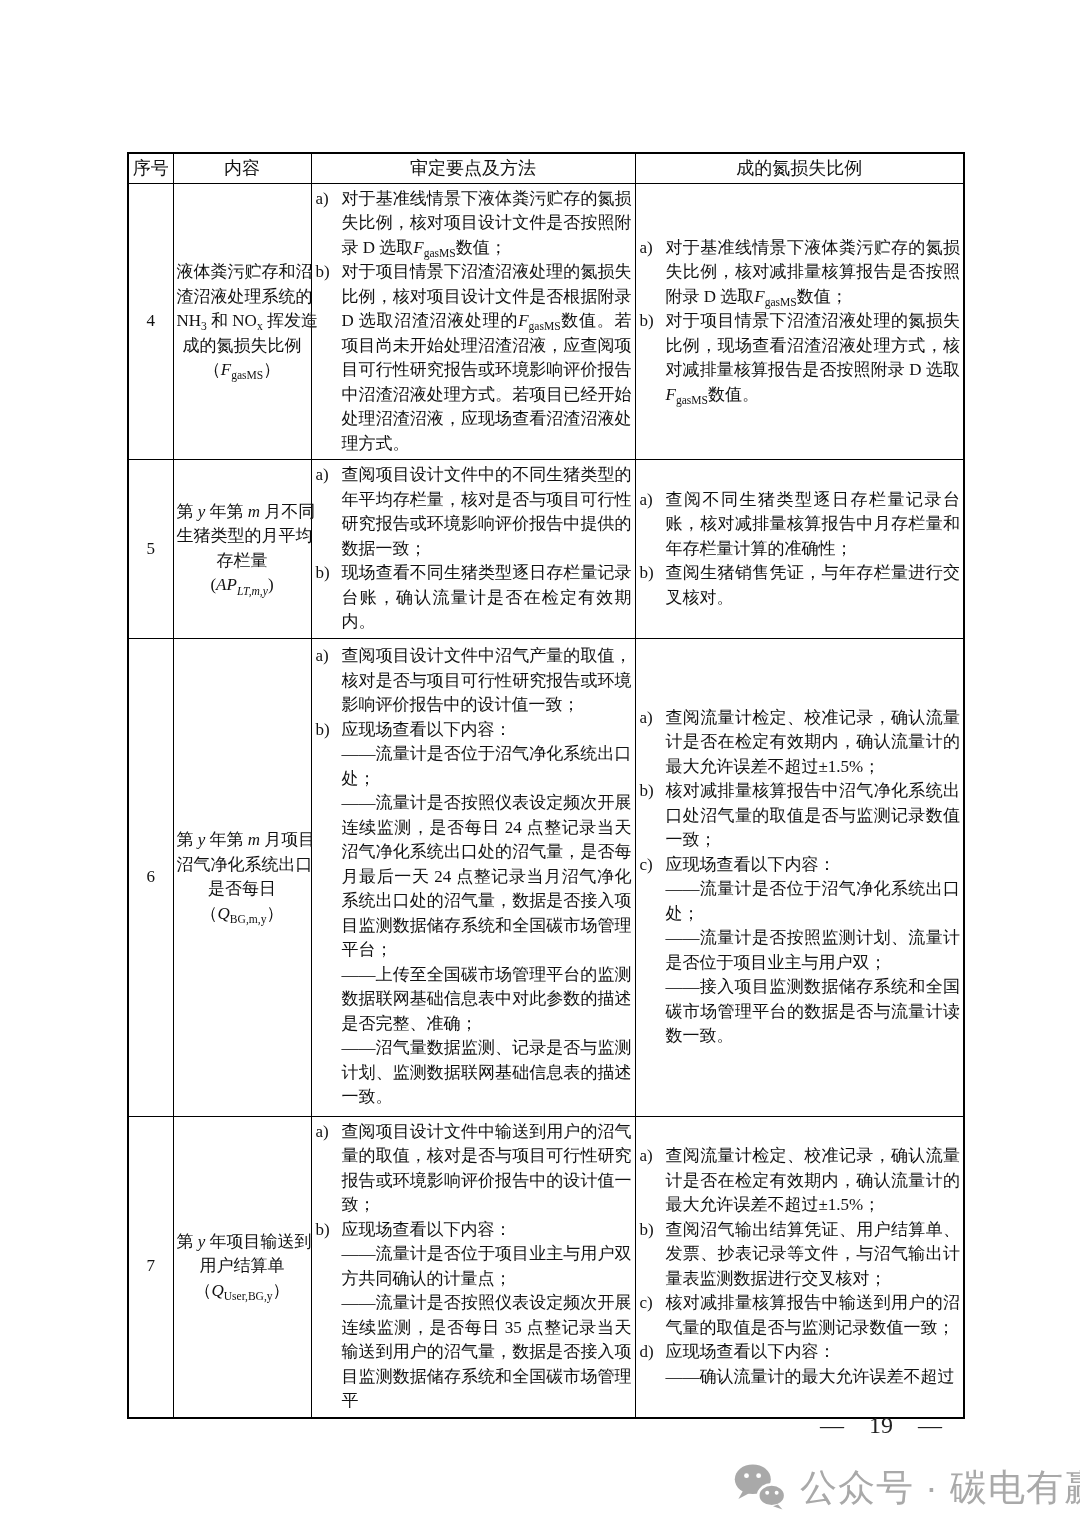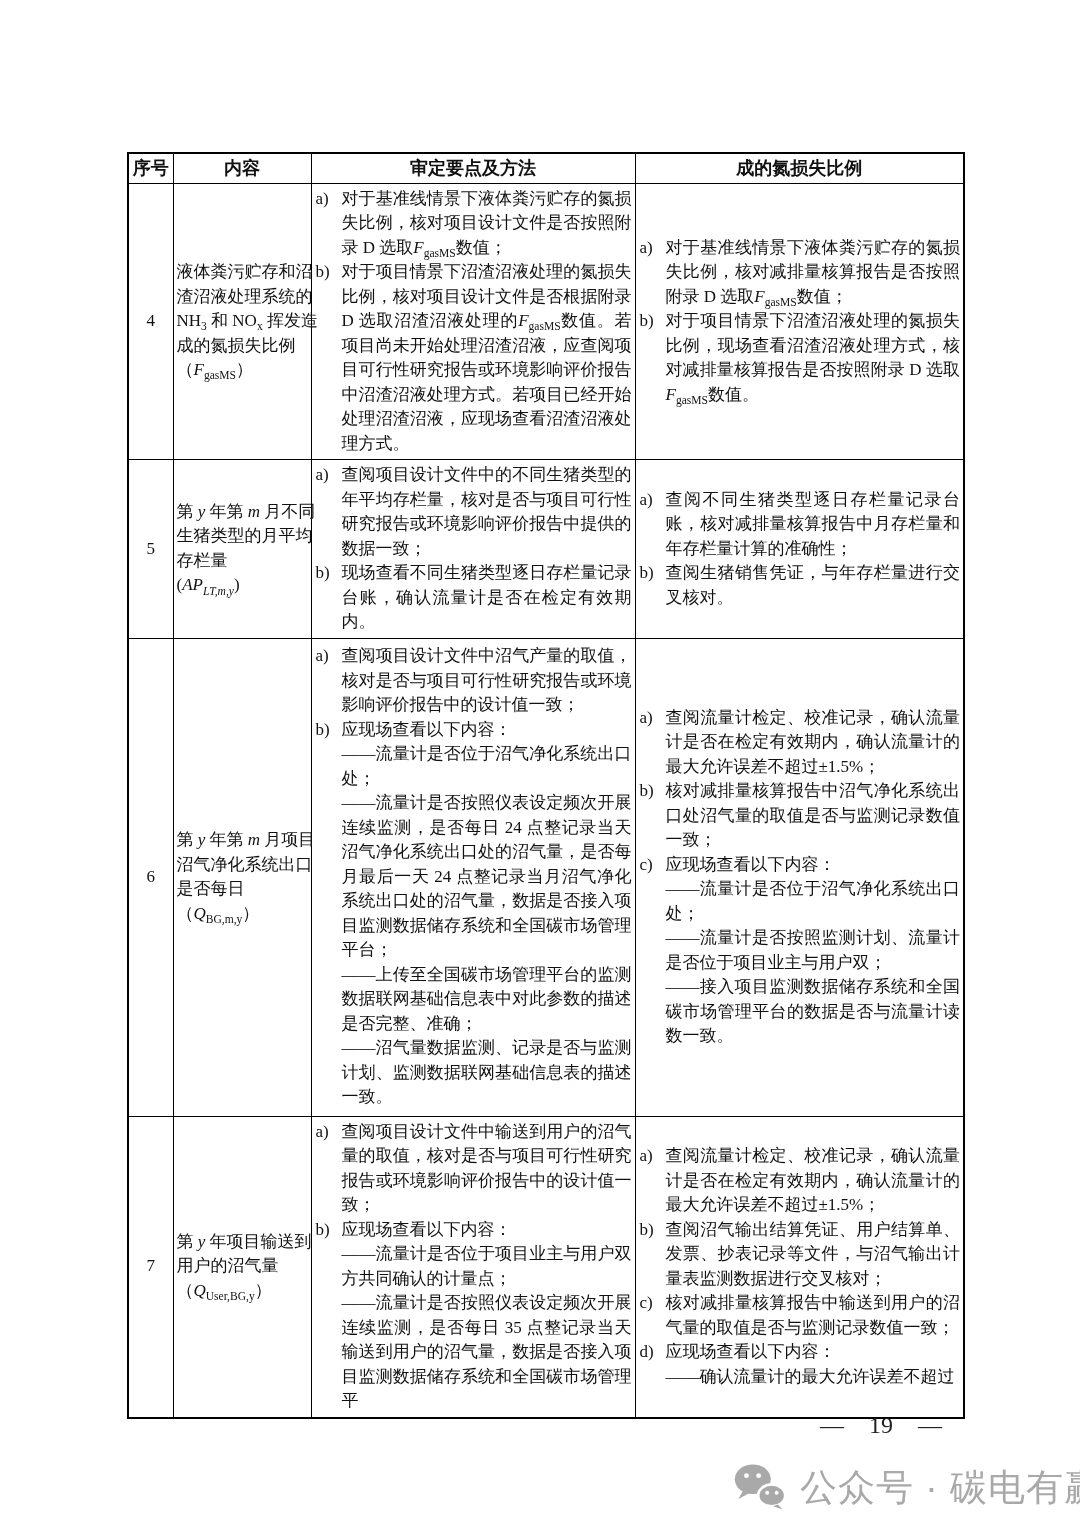"序号" table.review th { font-weight: 700 -> 400 }
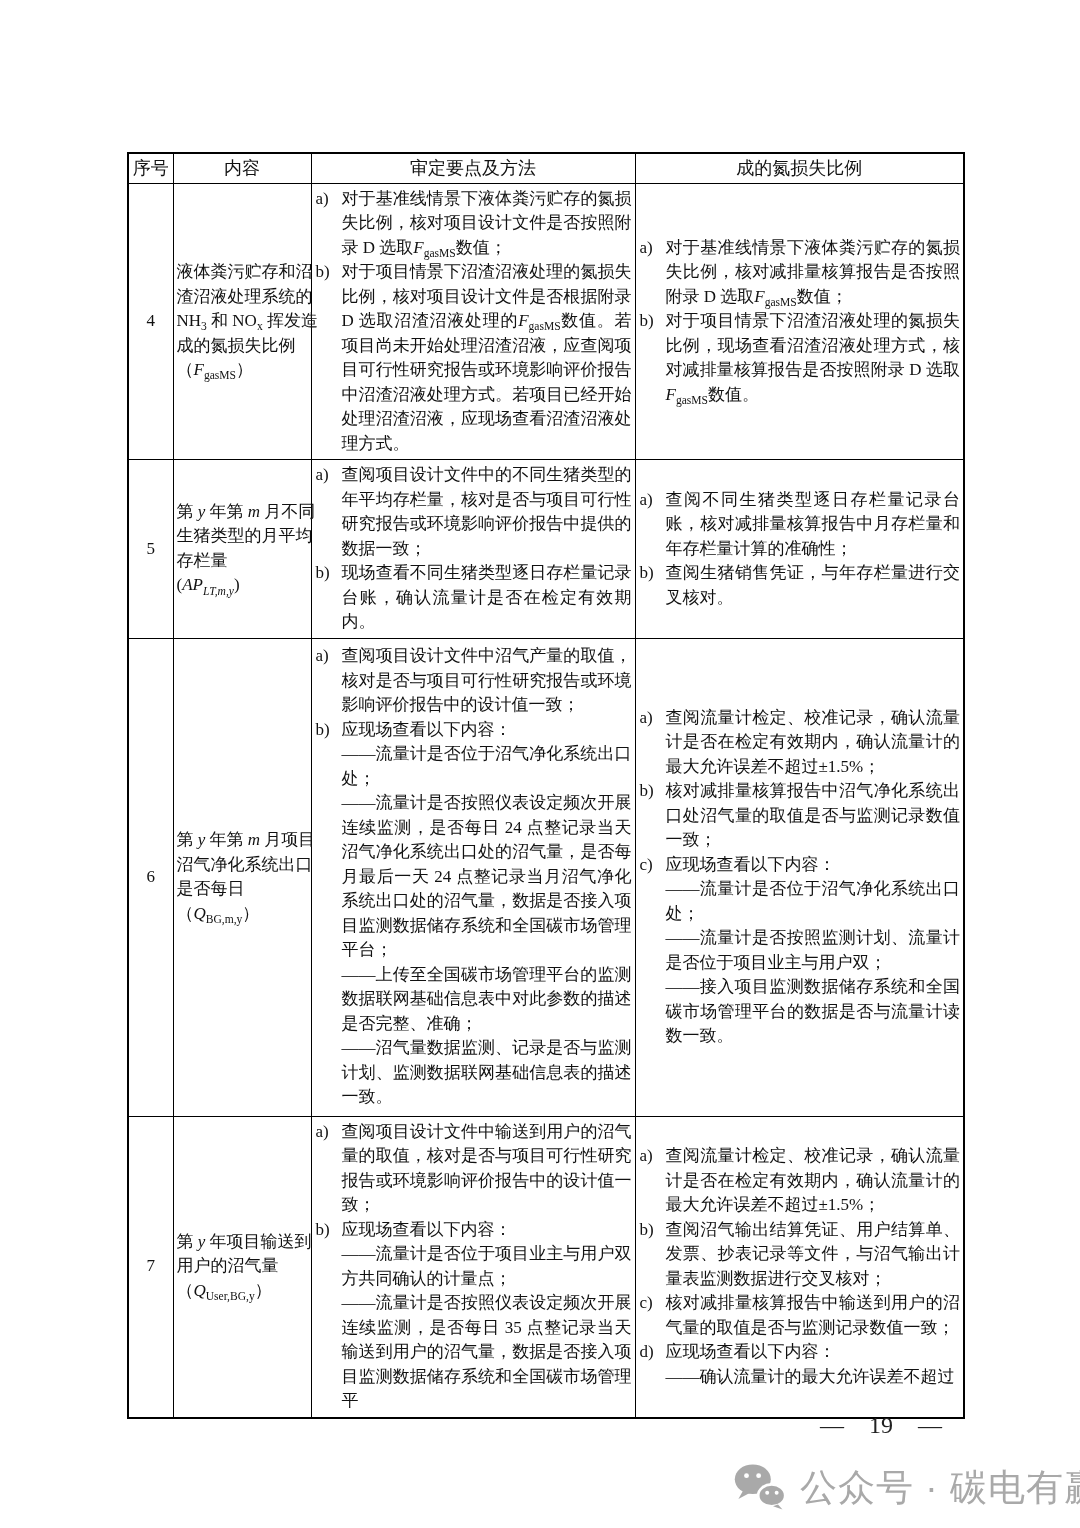"液体粪污贮存和沼" td.cell-content { text-align: none -> center }
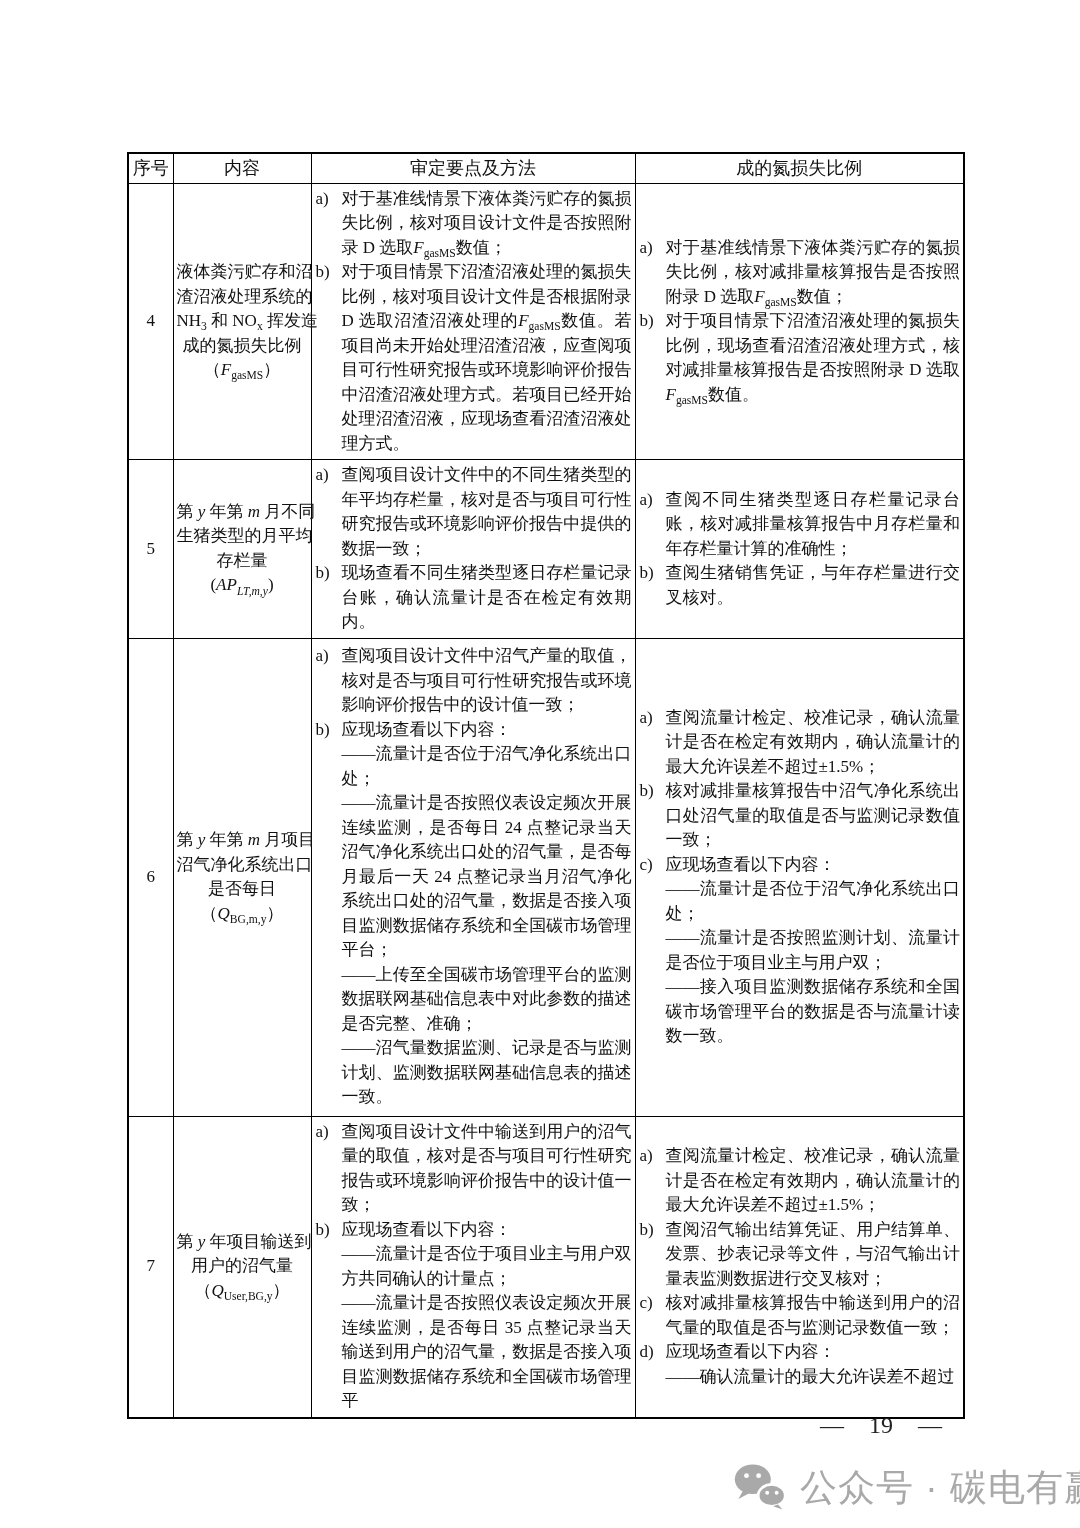"用户的沼气量" div.cline { text: 的沼气量 -> 结算单 }
